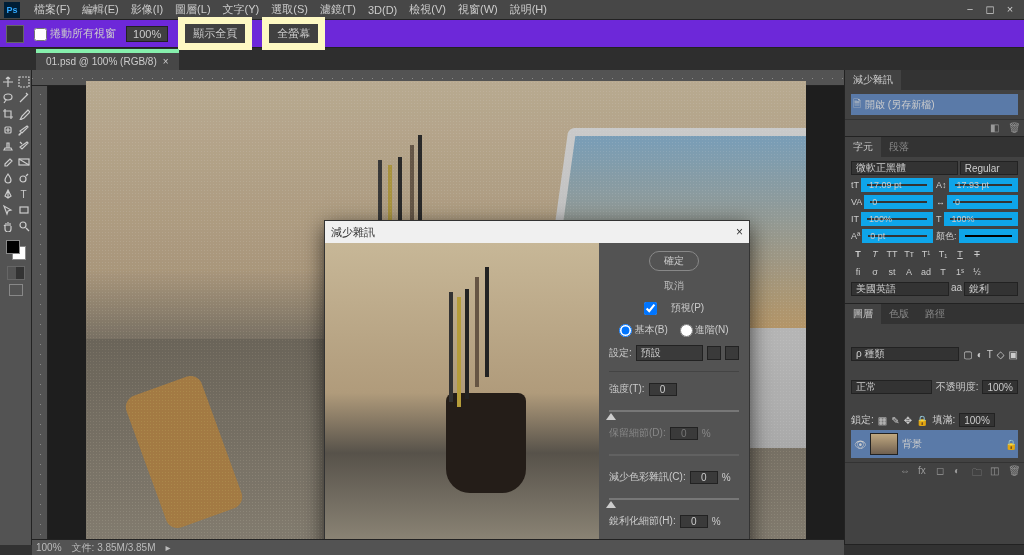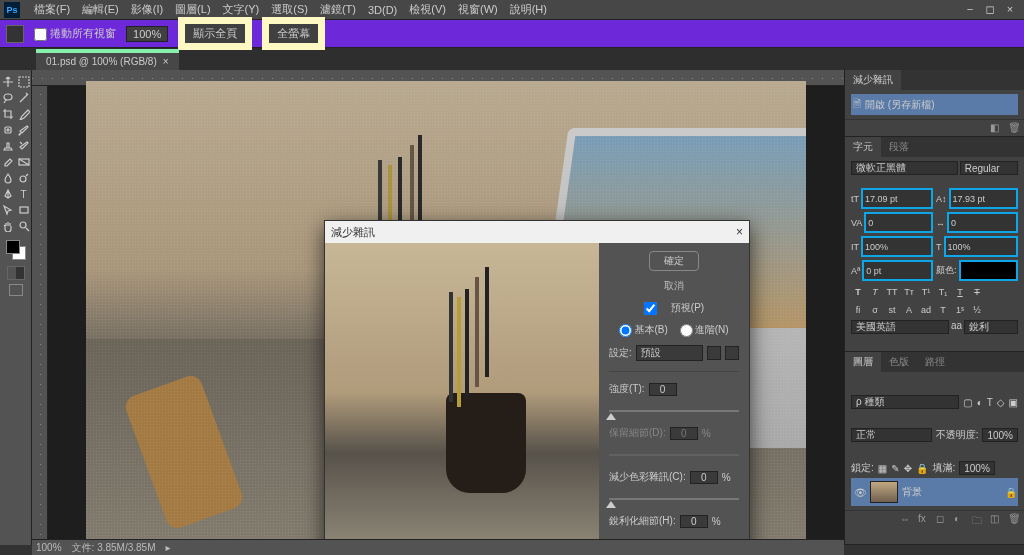"微軟正黑體" .fontsel { margin-bottom: 13px -> 3px }
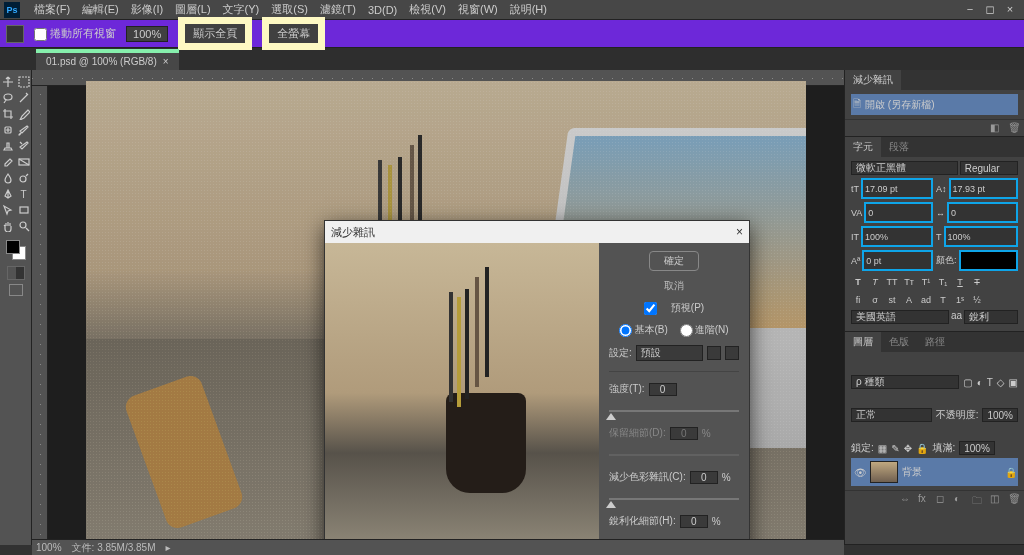"17.09 pt" .char-grid .box { border: 2px solid #0ea5e9 -> 6px solid #0ea5e9; height: 21px -> 14px }
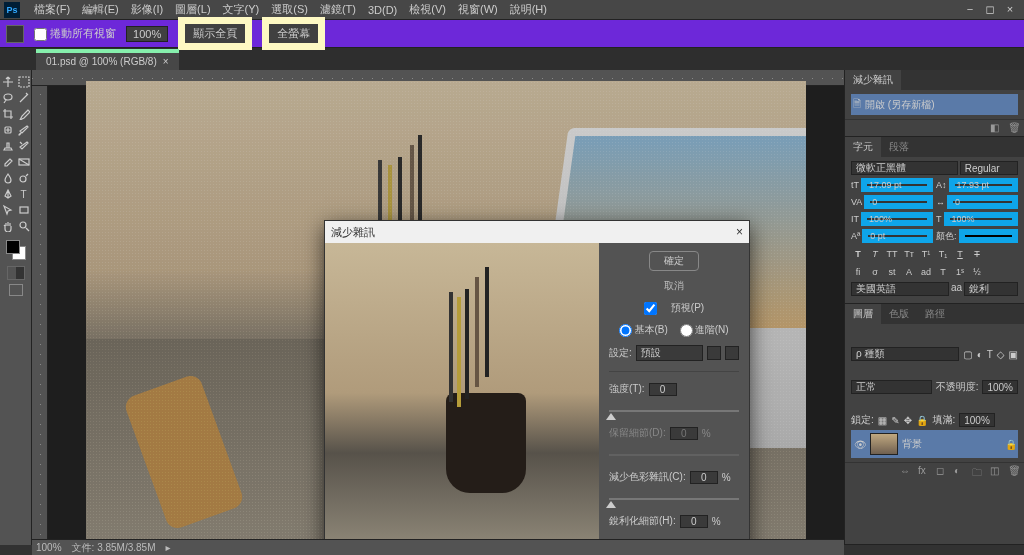"確定" .dialog .pill-btn { border-radius: 4px -> 10px }
